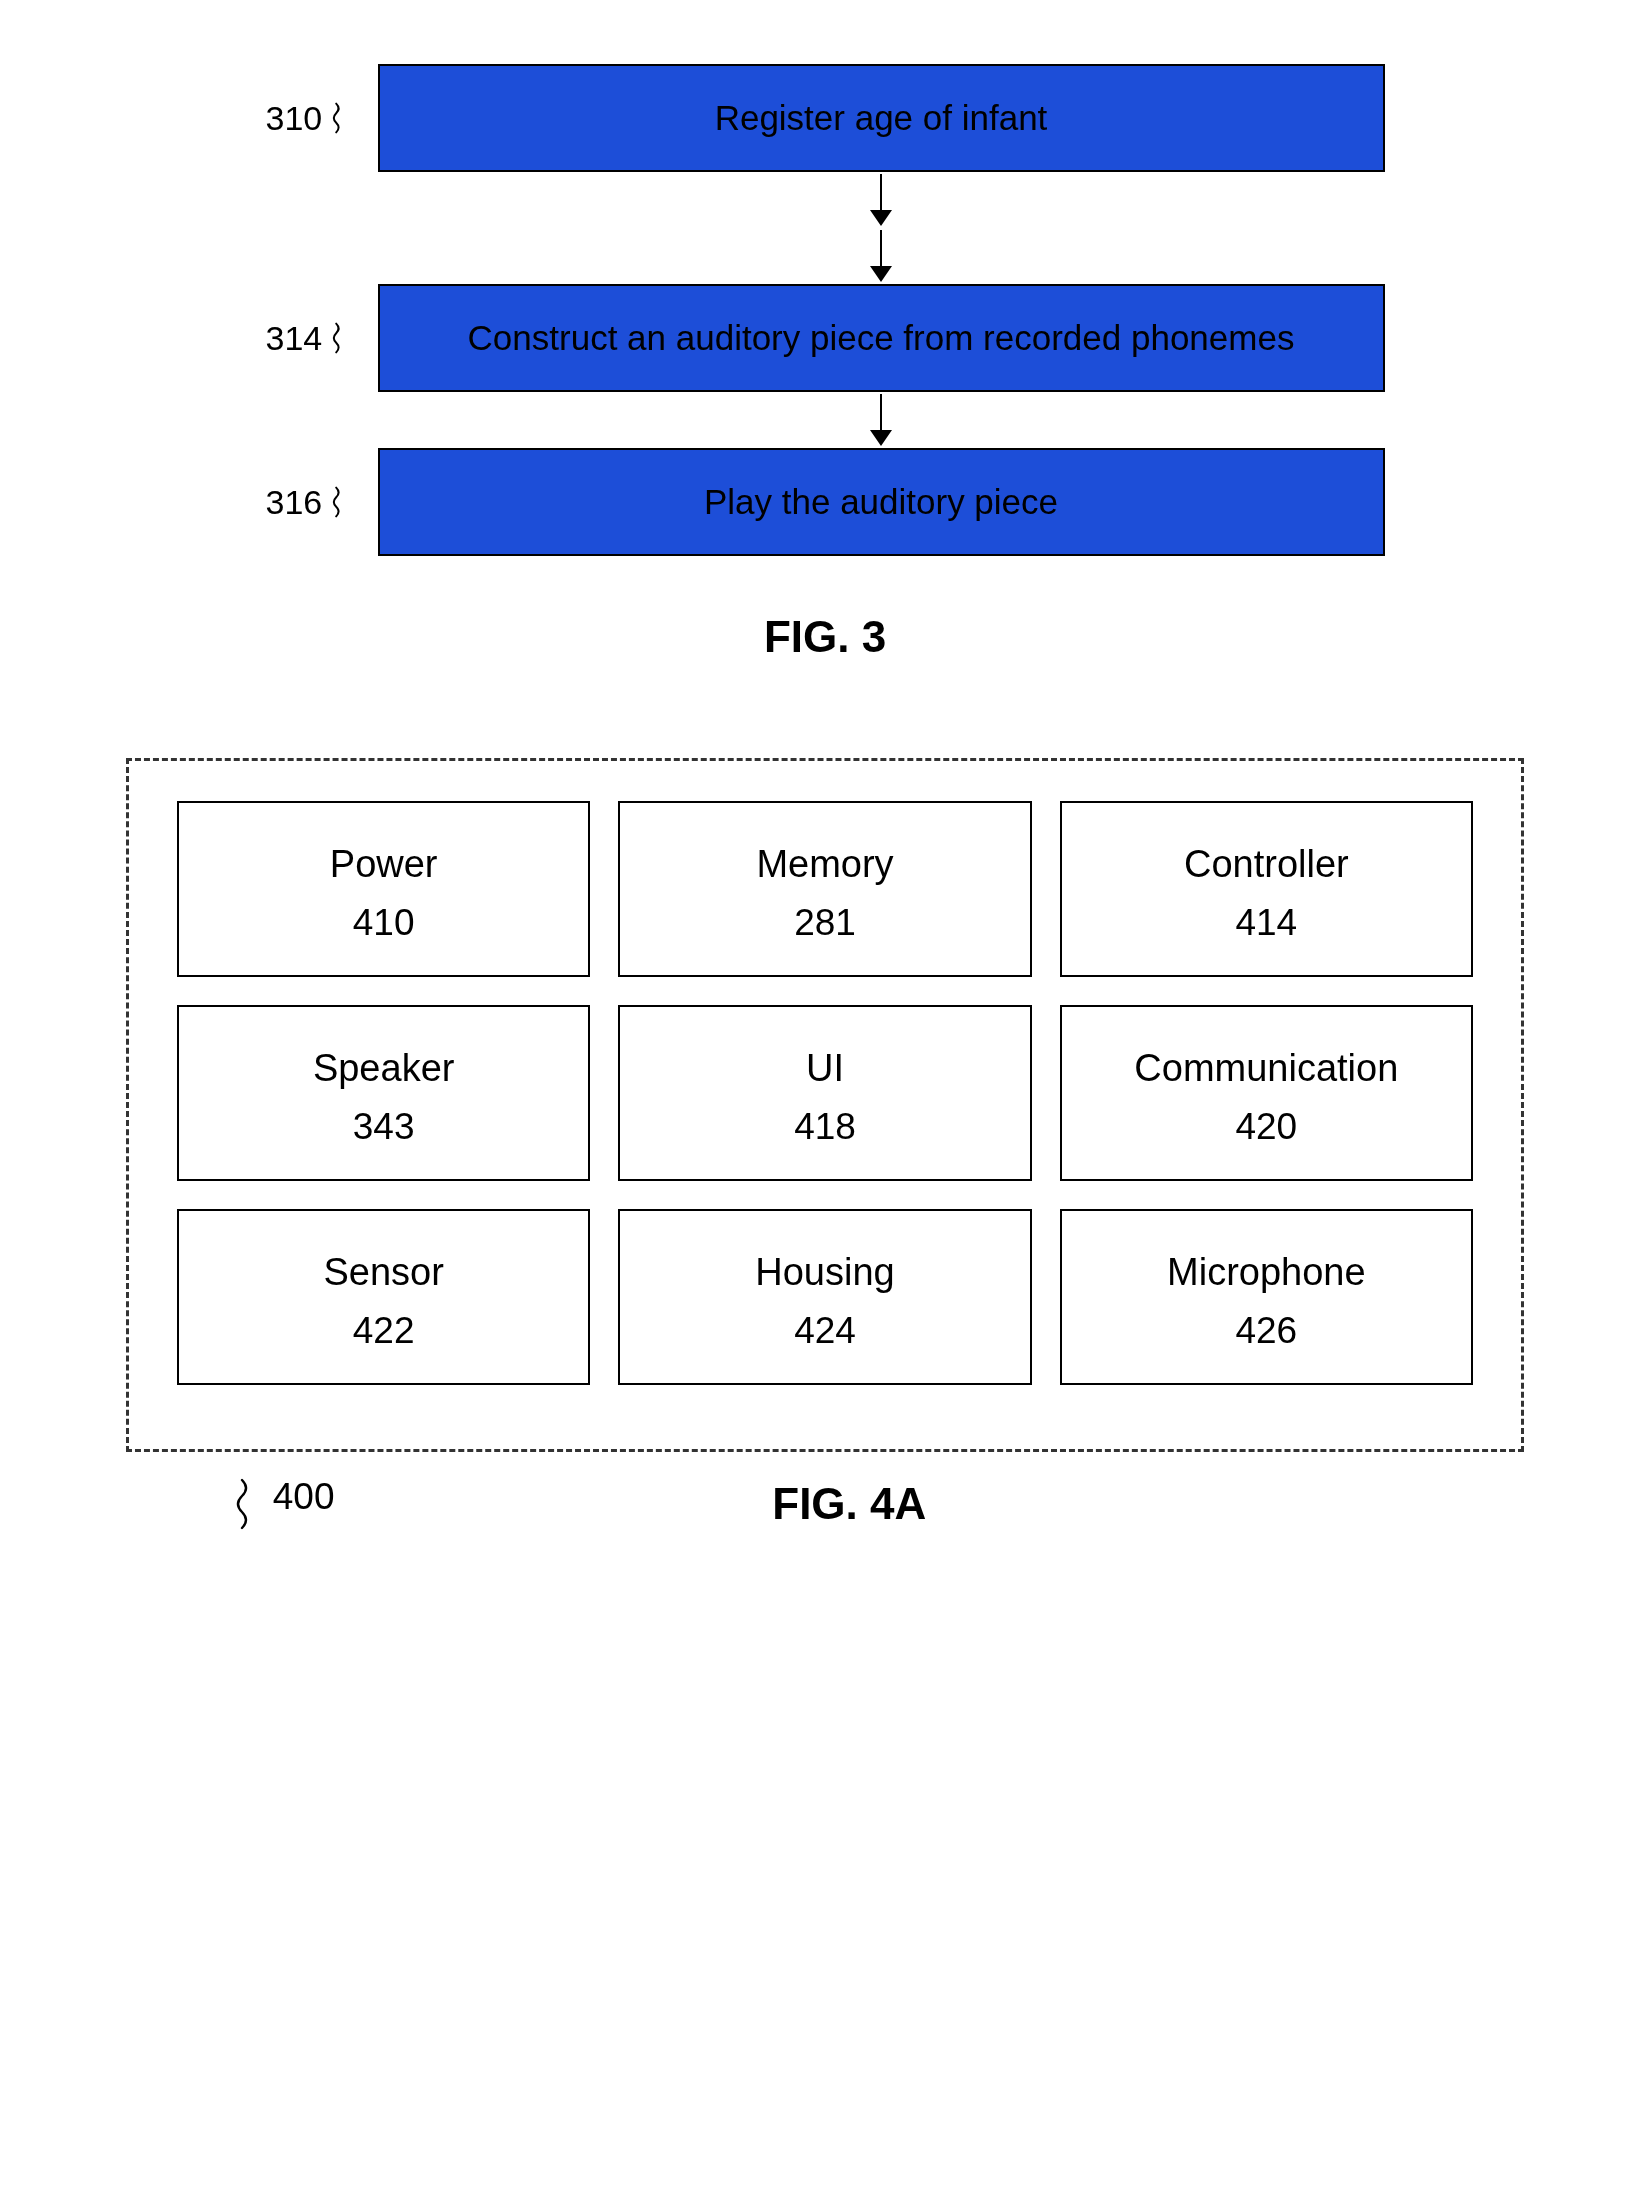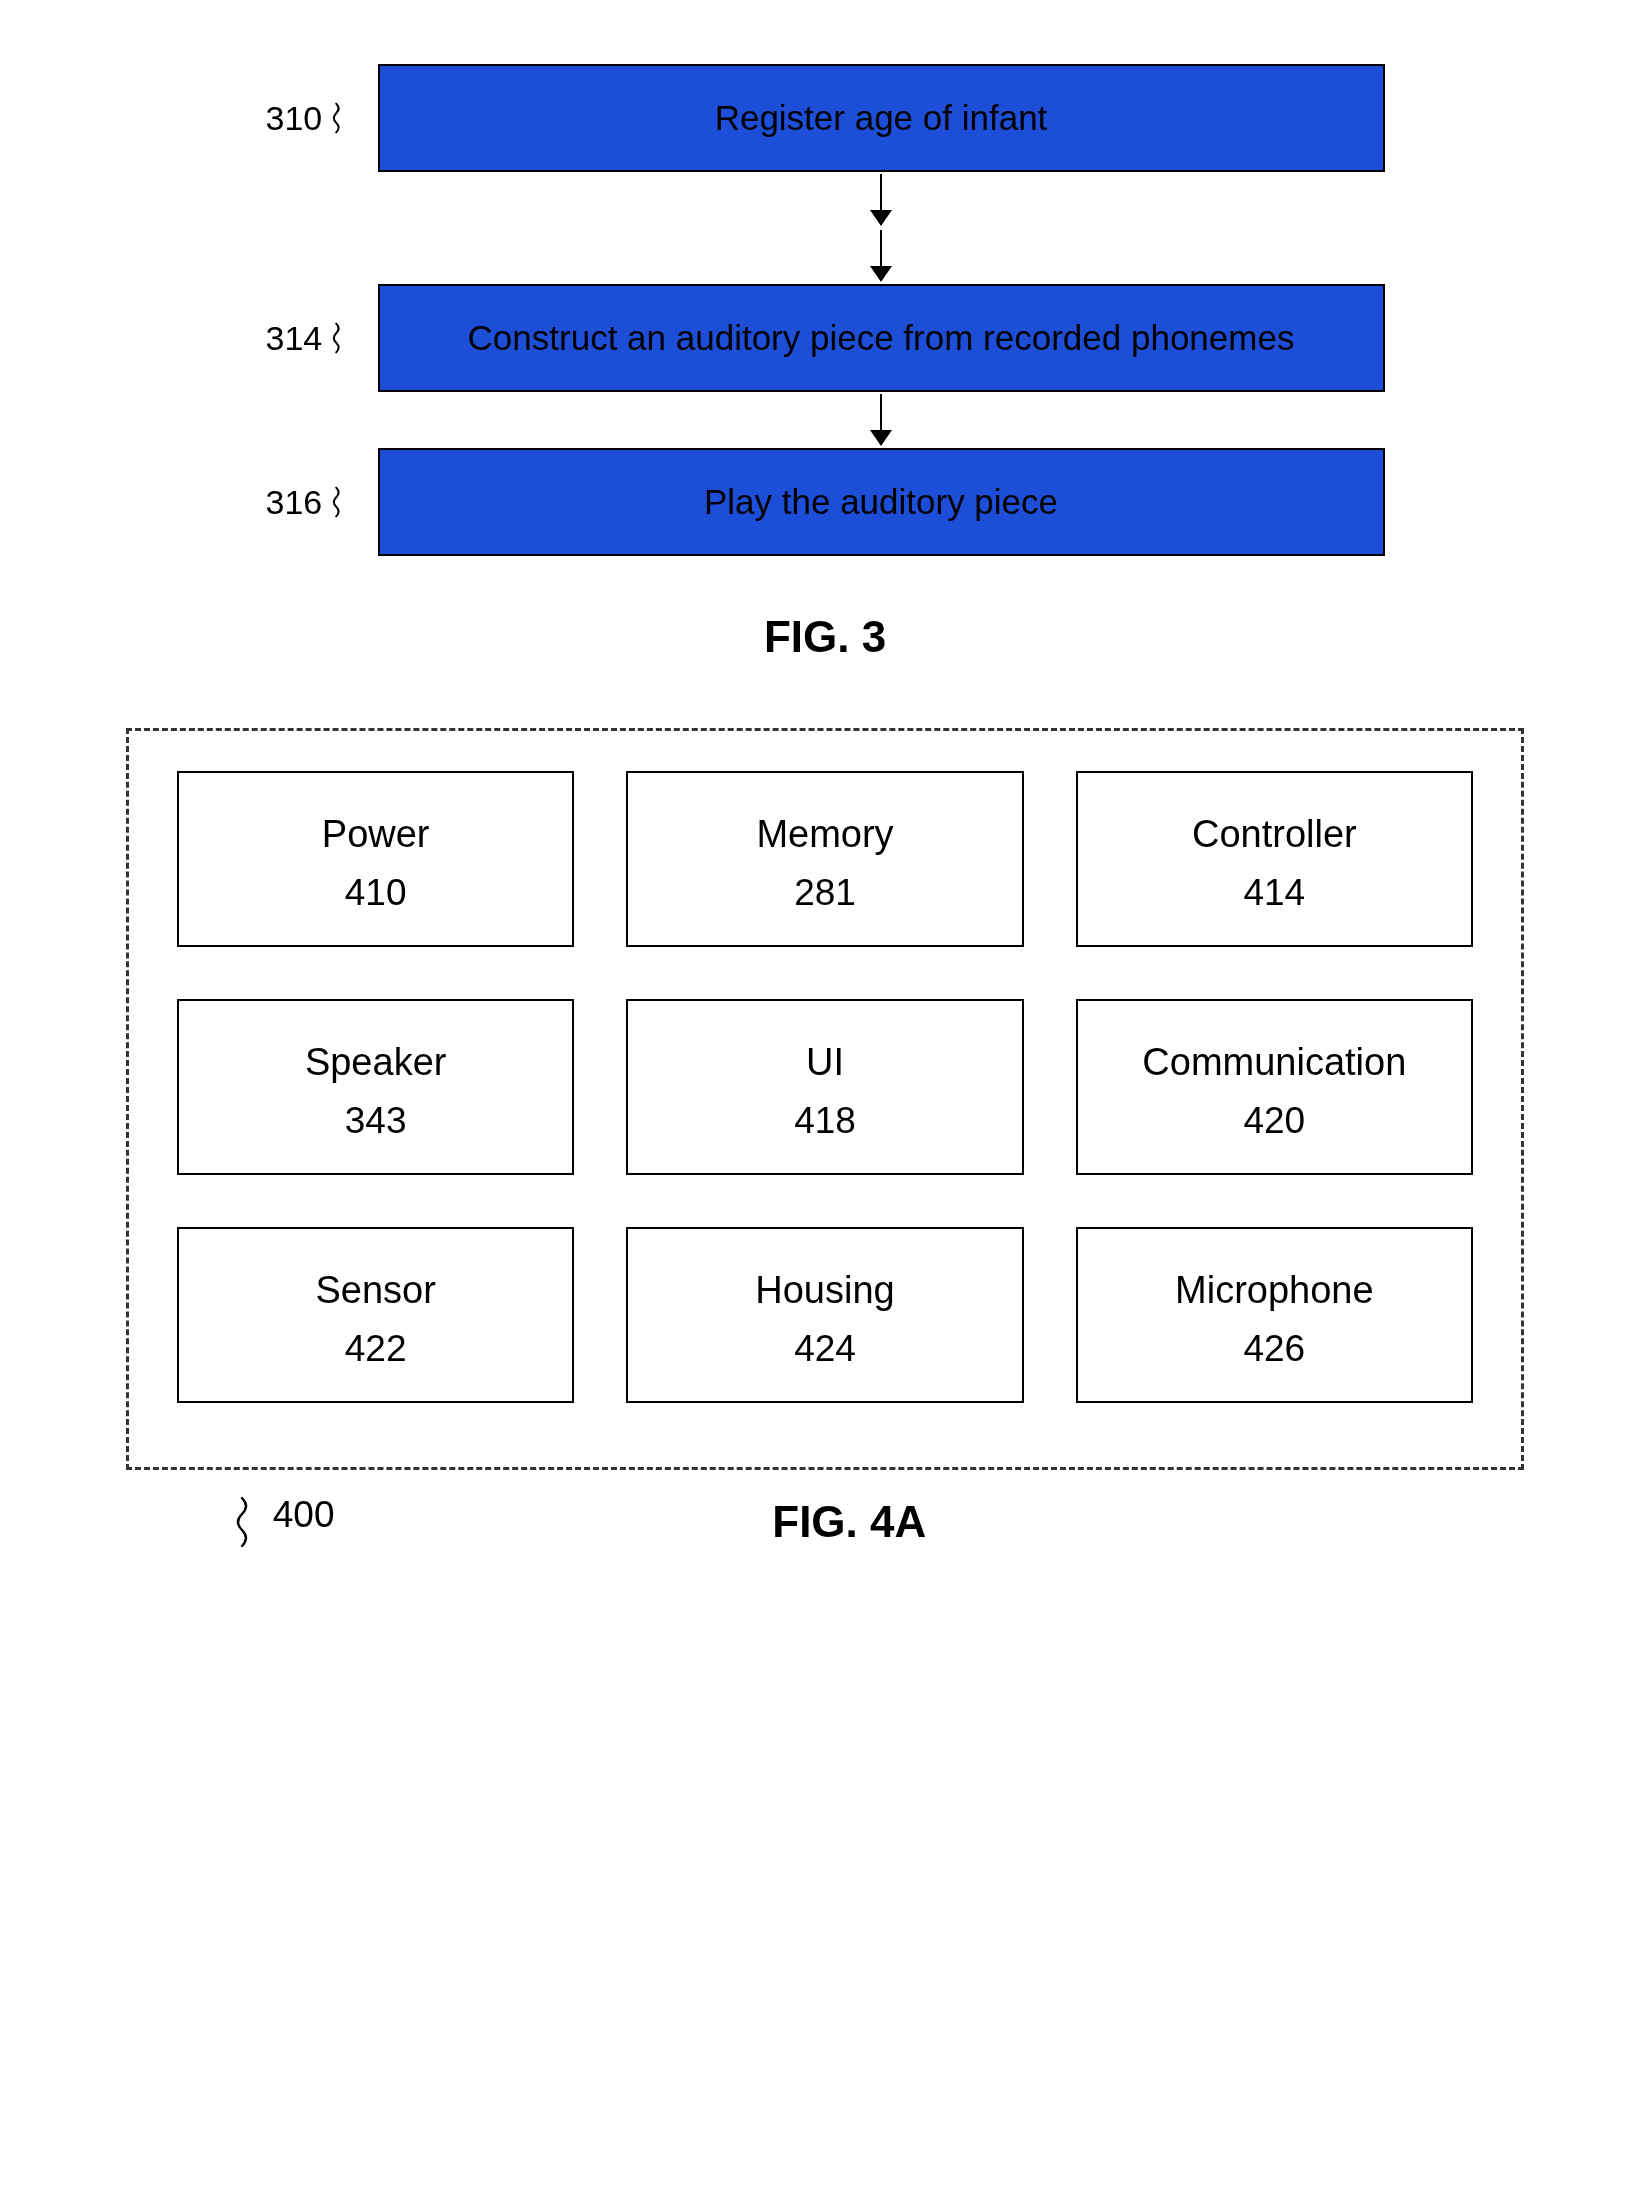"310" .fig3-container { margin-bottom: 66px -> 96px }
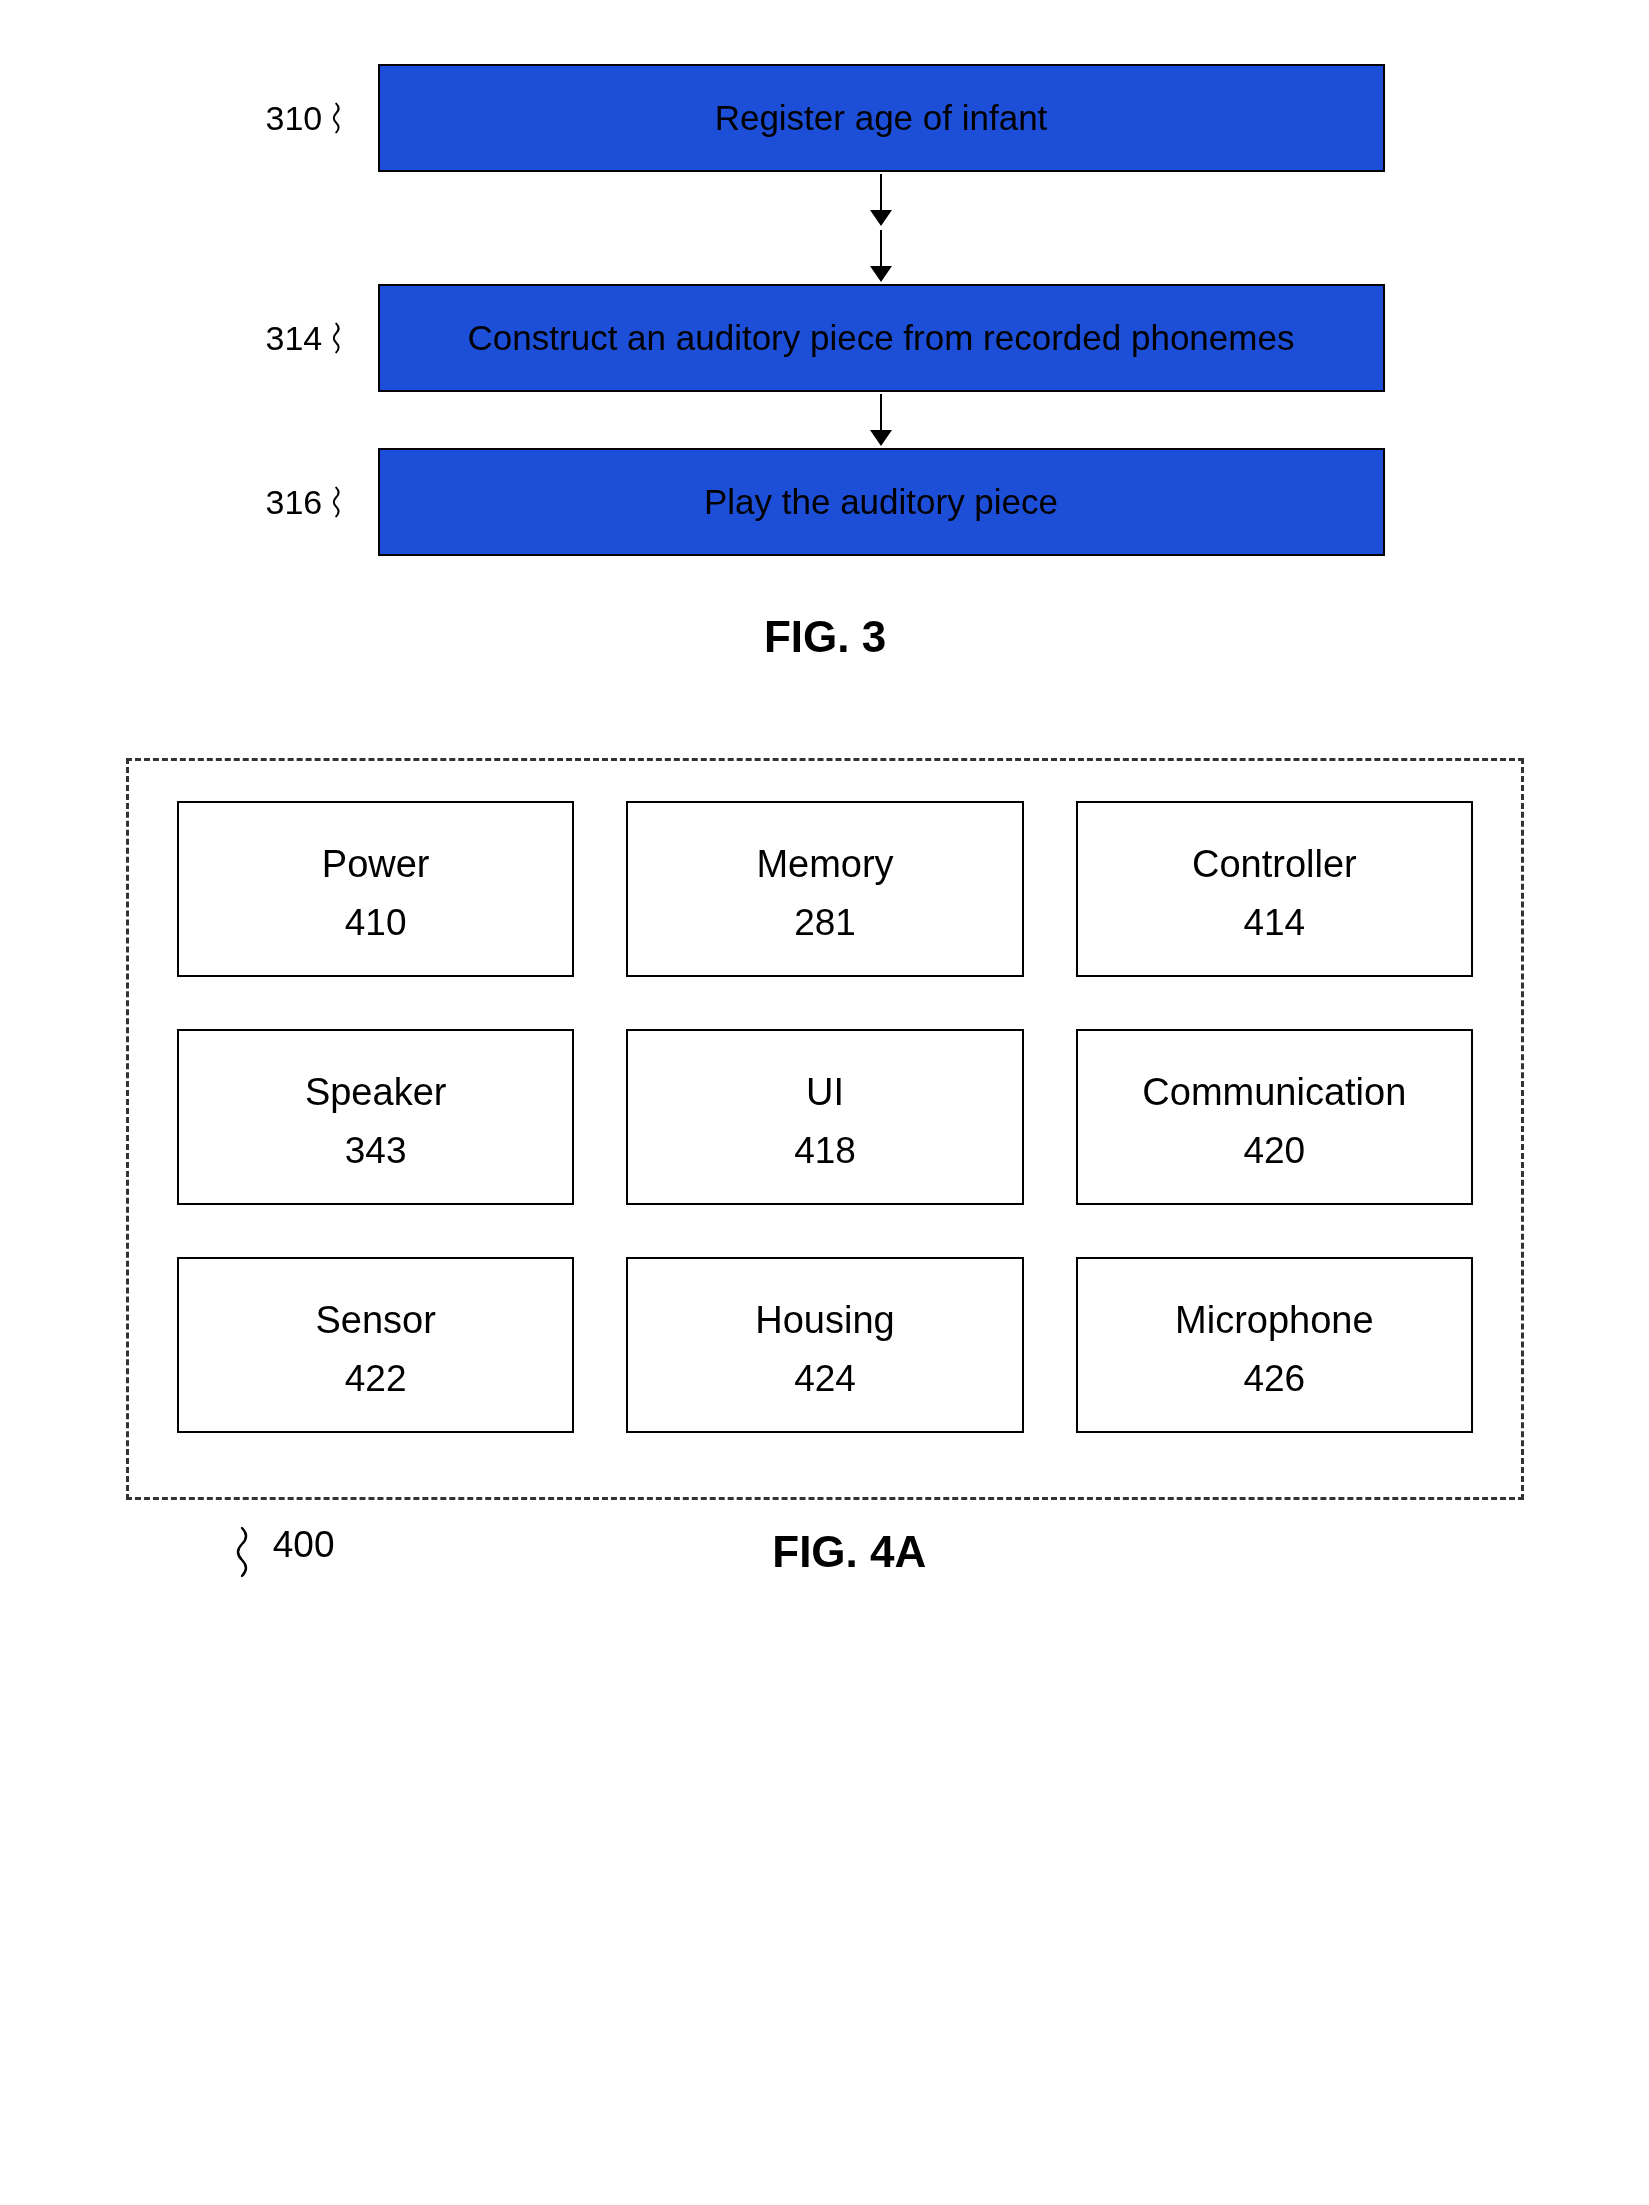"Power" .grid-3x3 { gap: 52px -> 28px }
